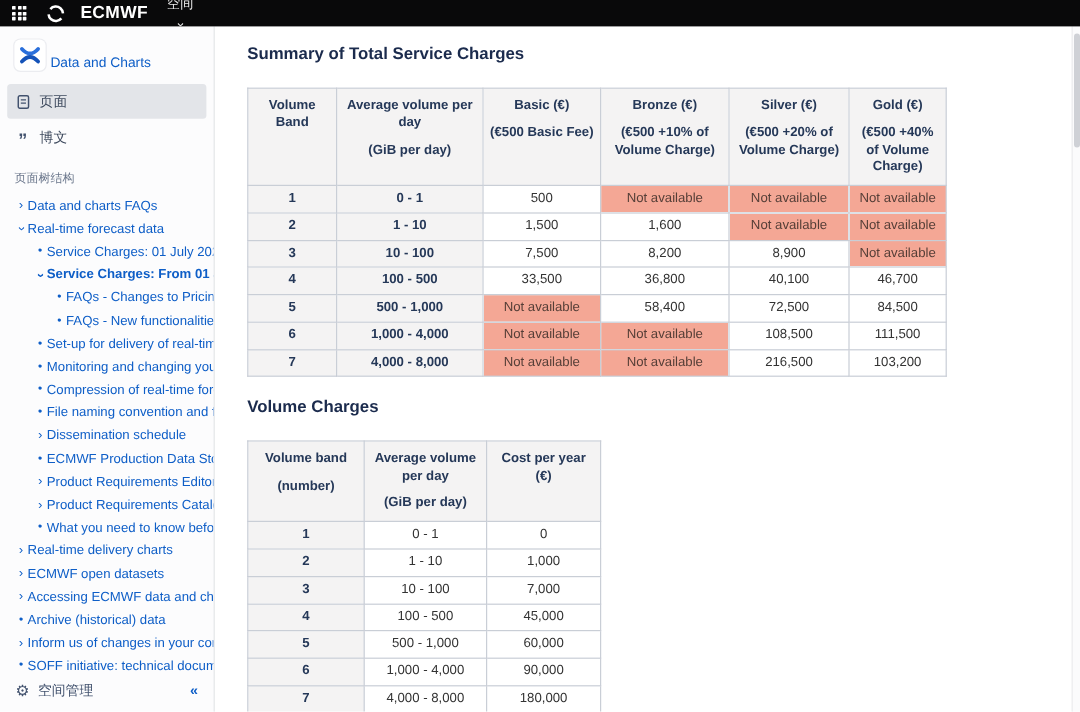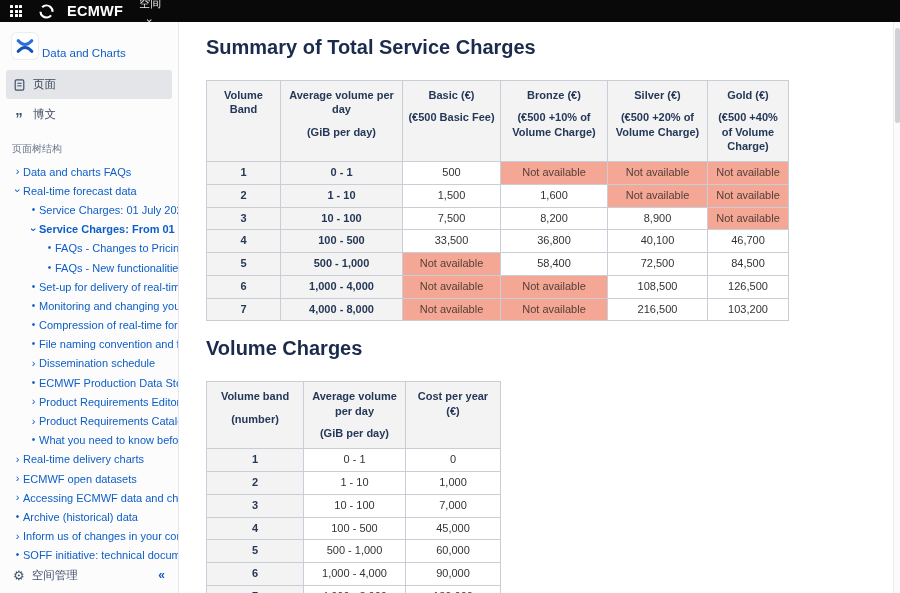"Summary of Total Service Charges" h2 { font-size: 20px -> 14px }
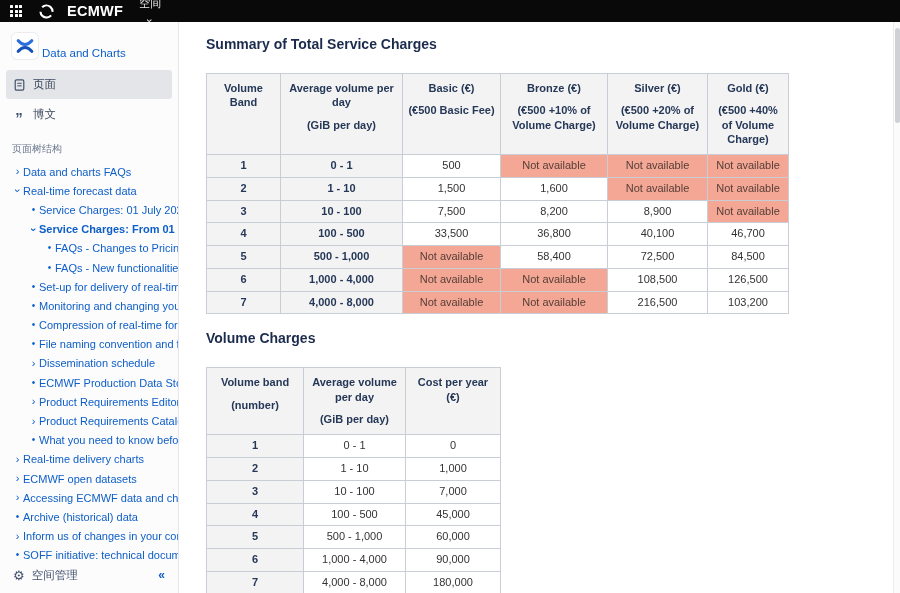"126,500" td { text: 126,500 -> 111,500 }
